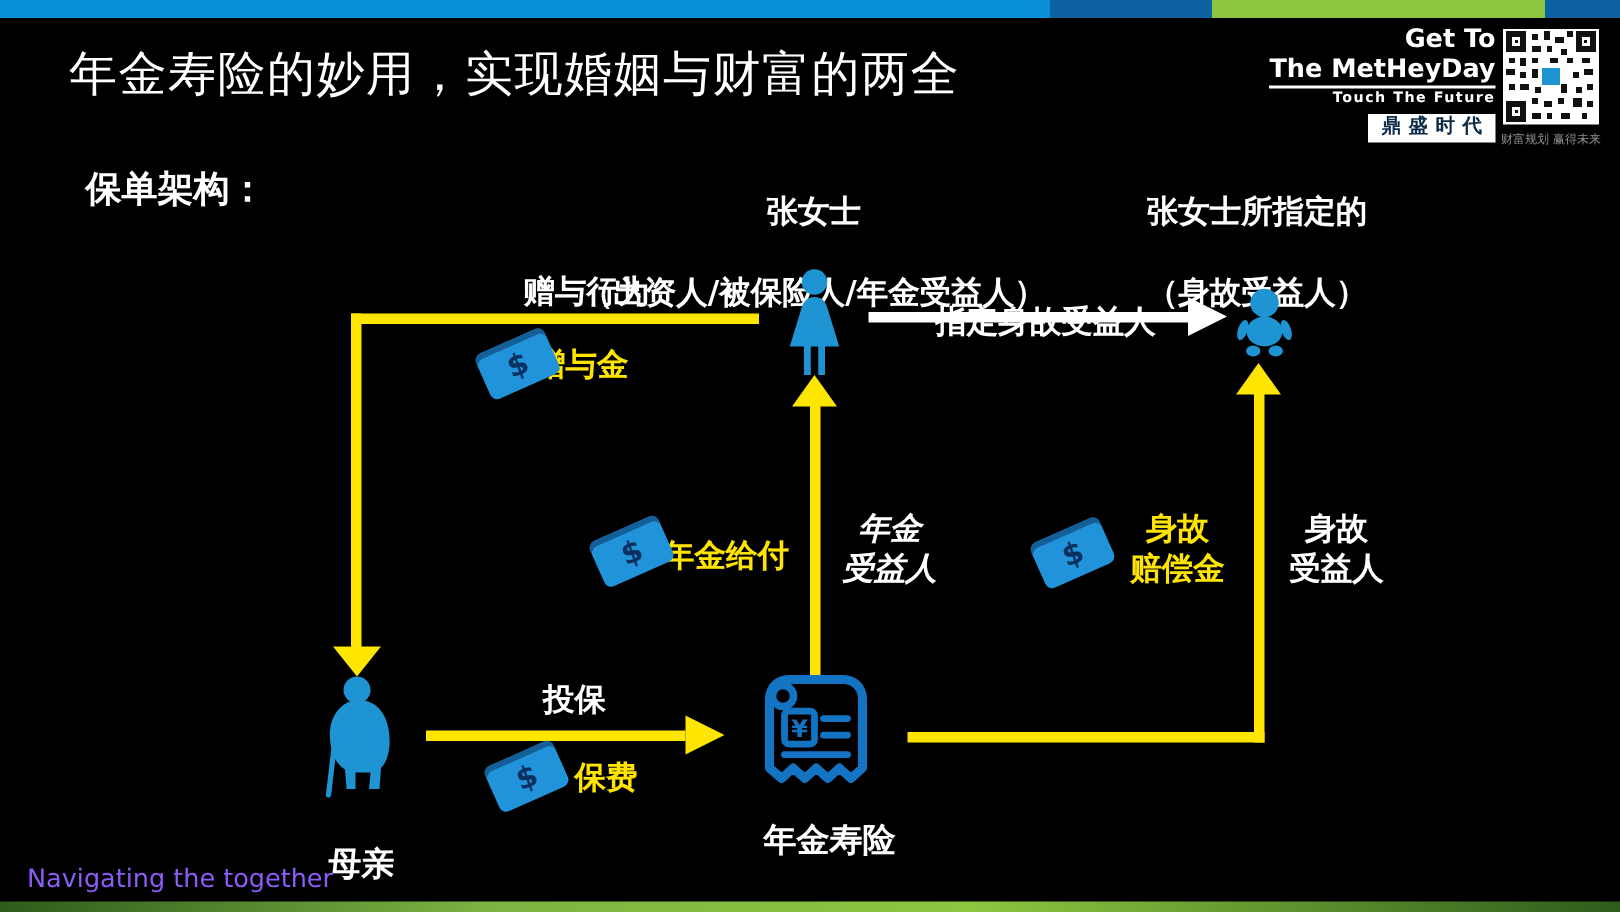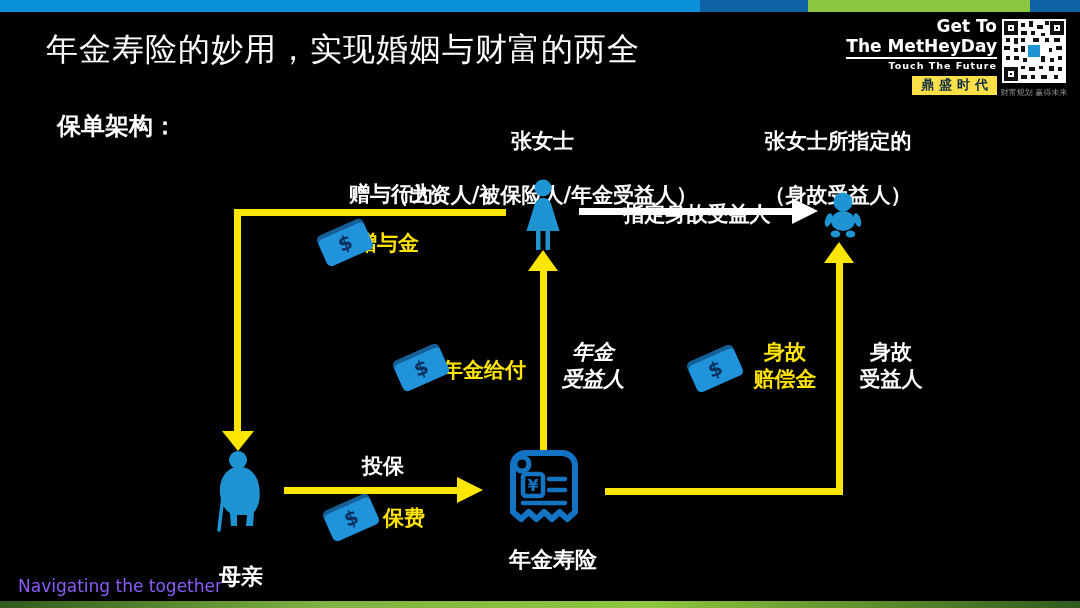"鼎盛时代" .brand .badge { background: #fde047 -> #ffffff }
